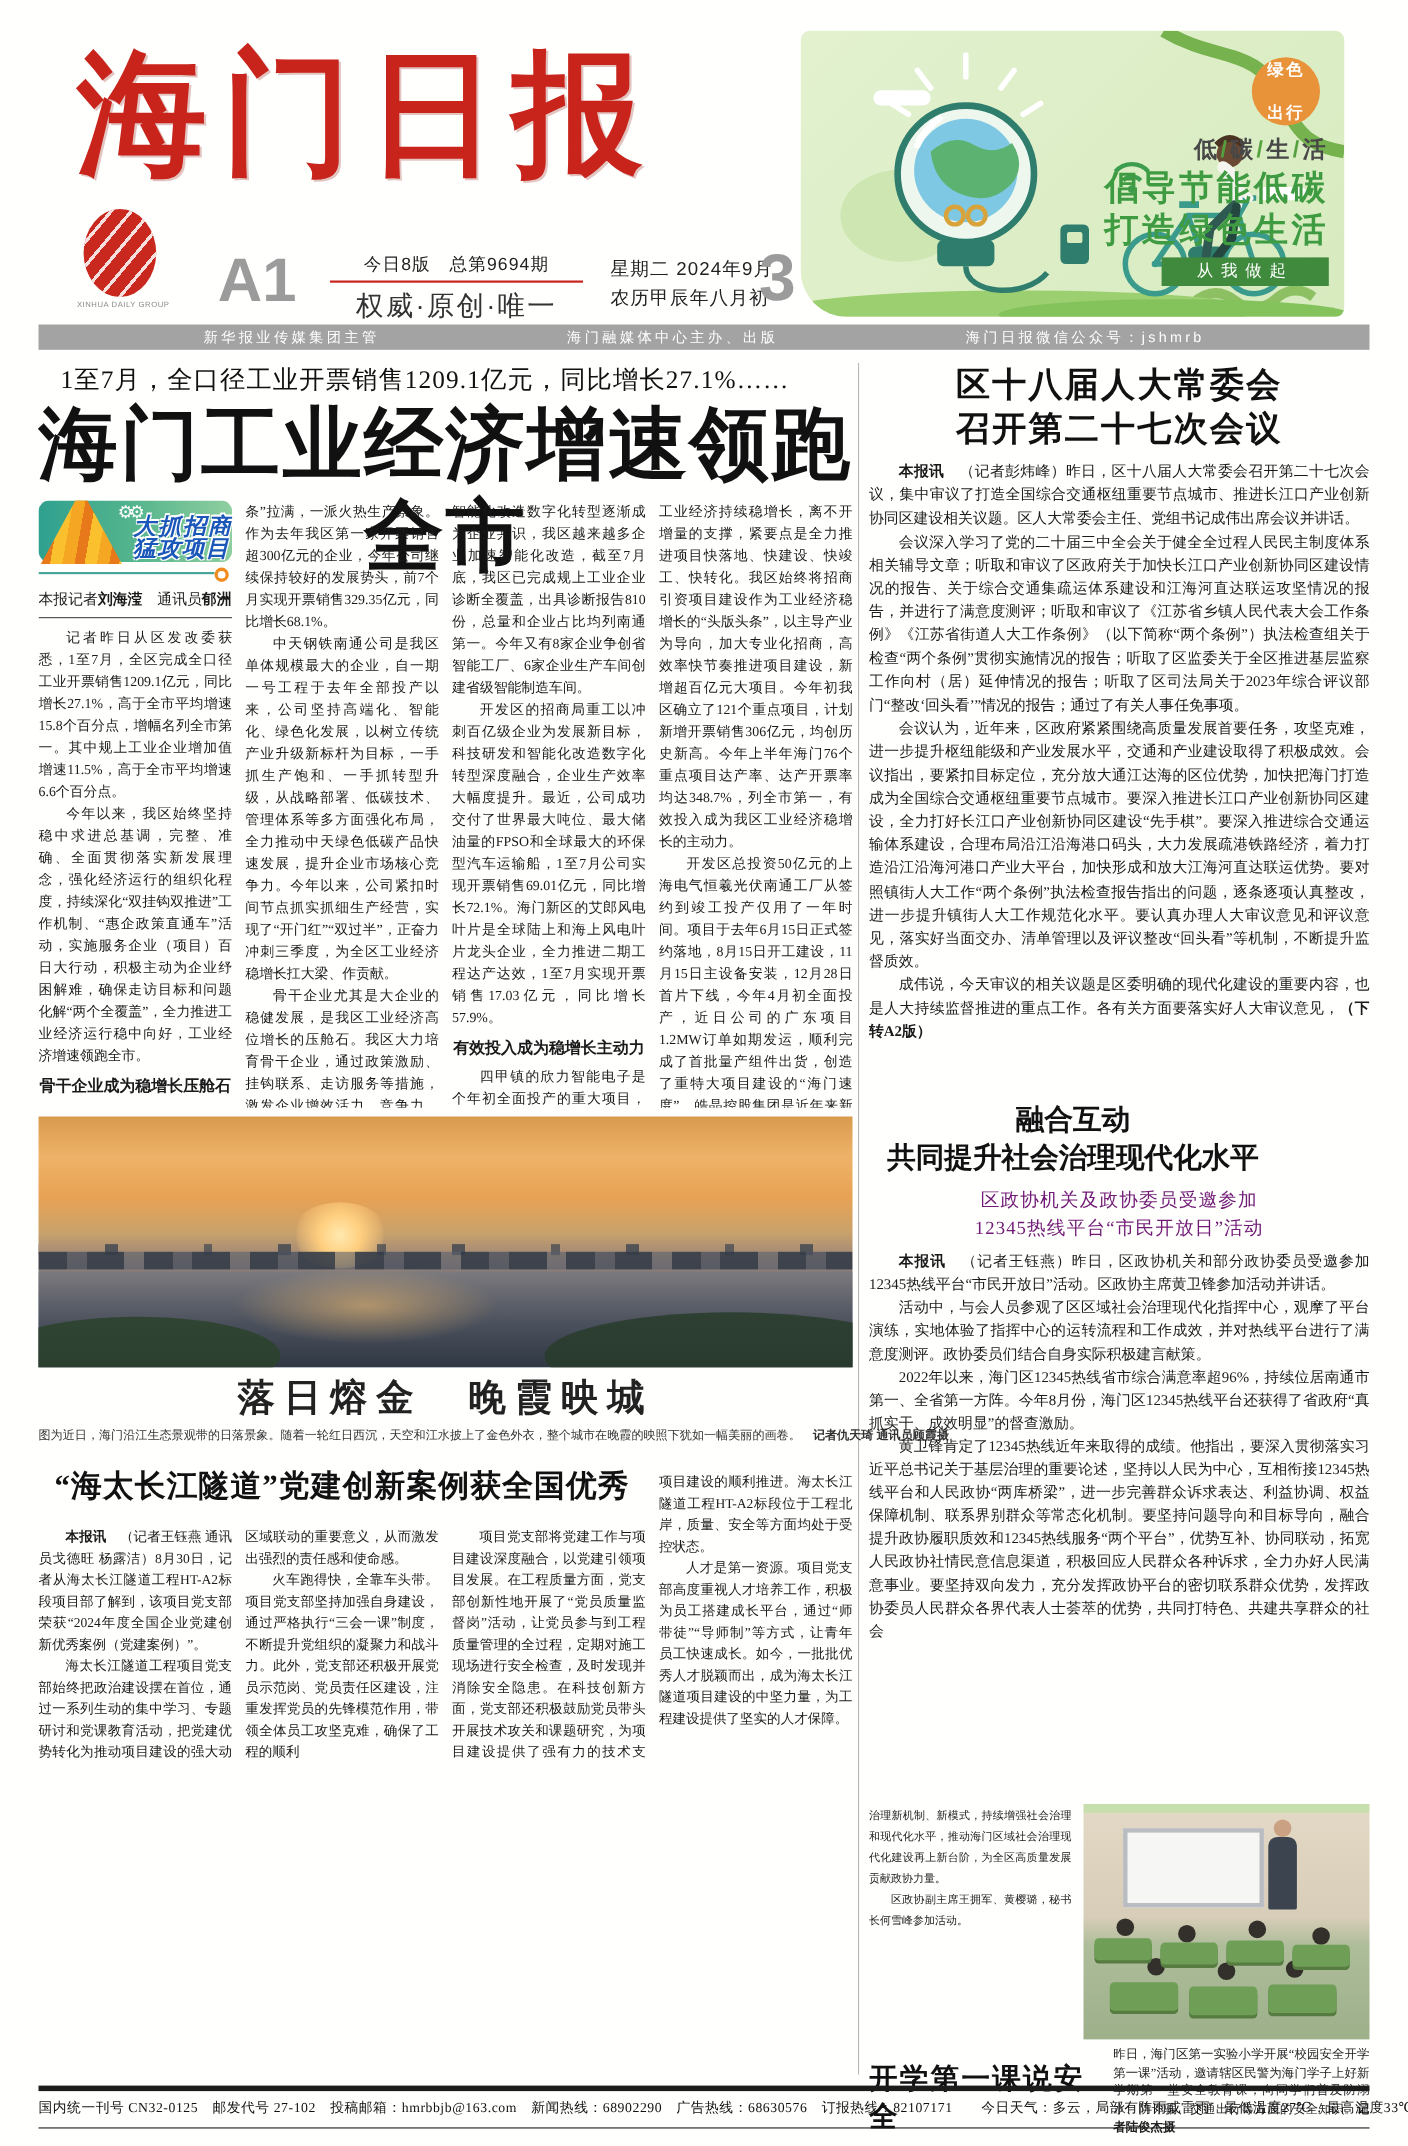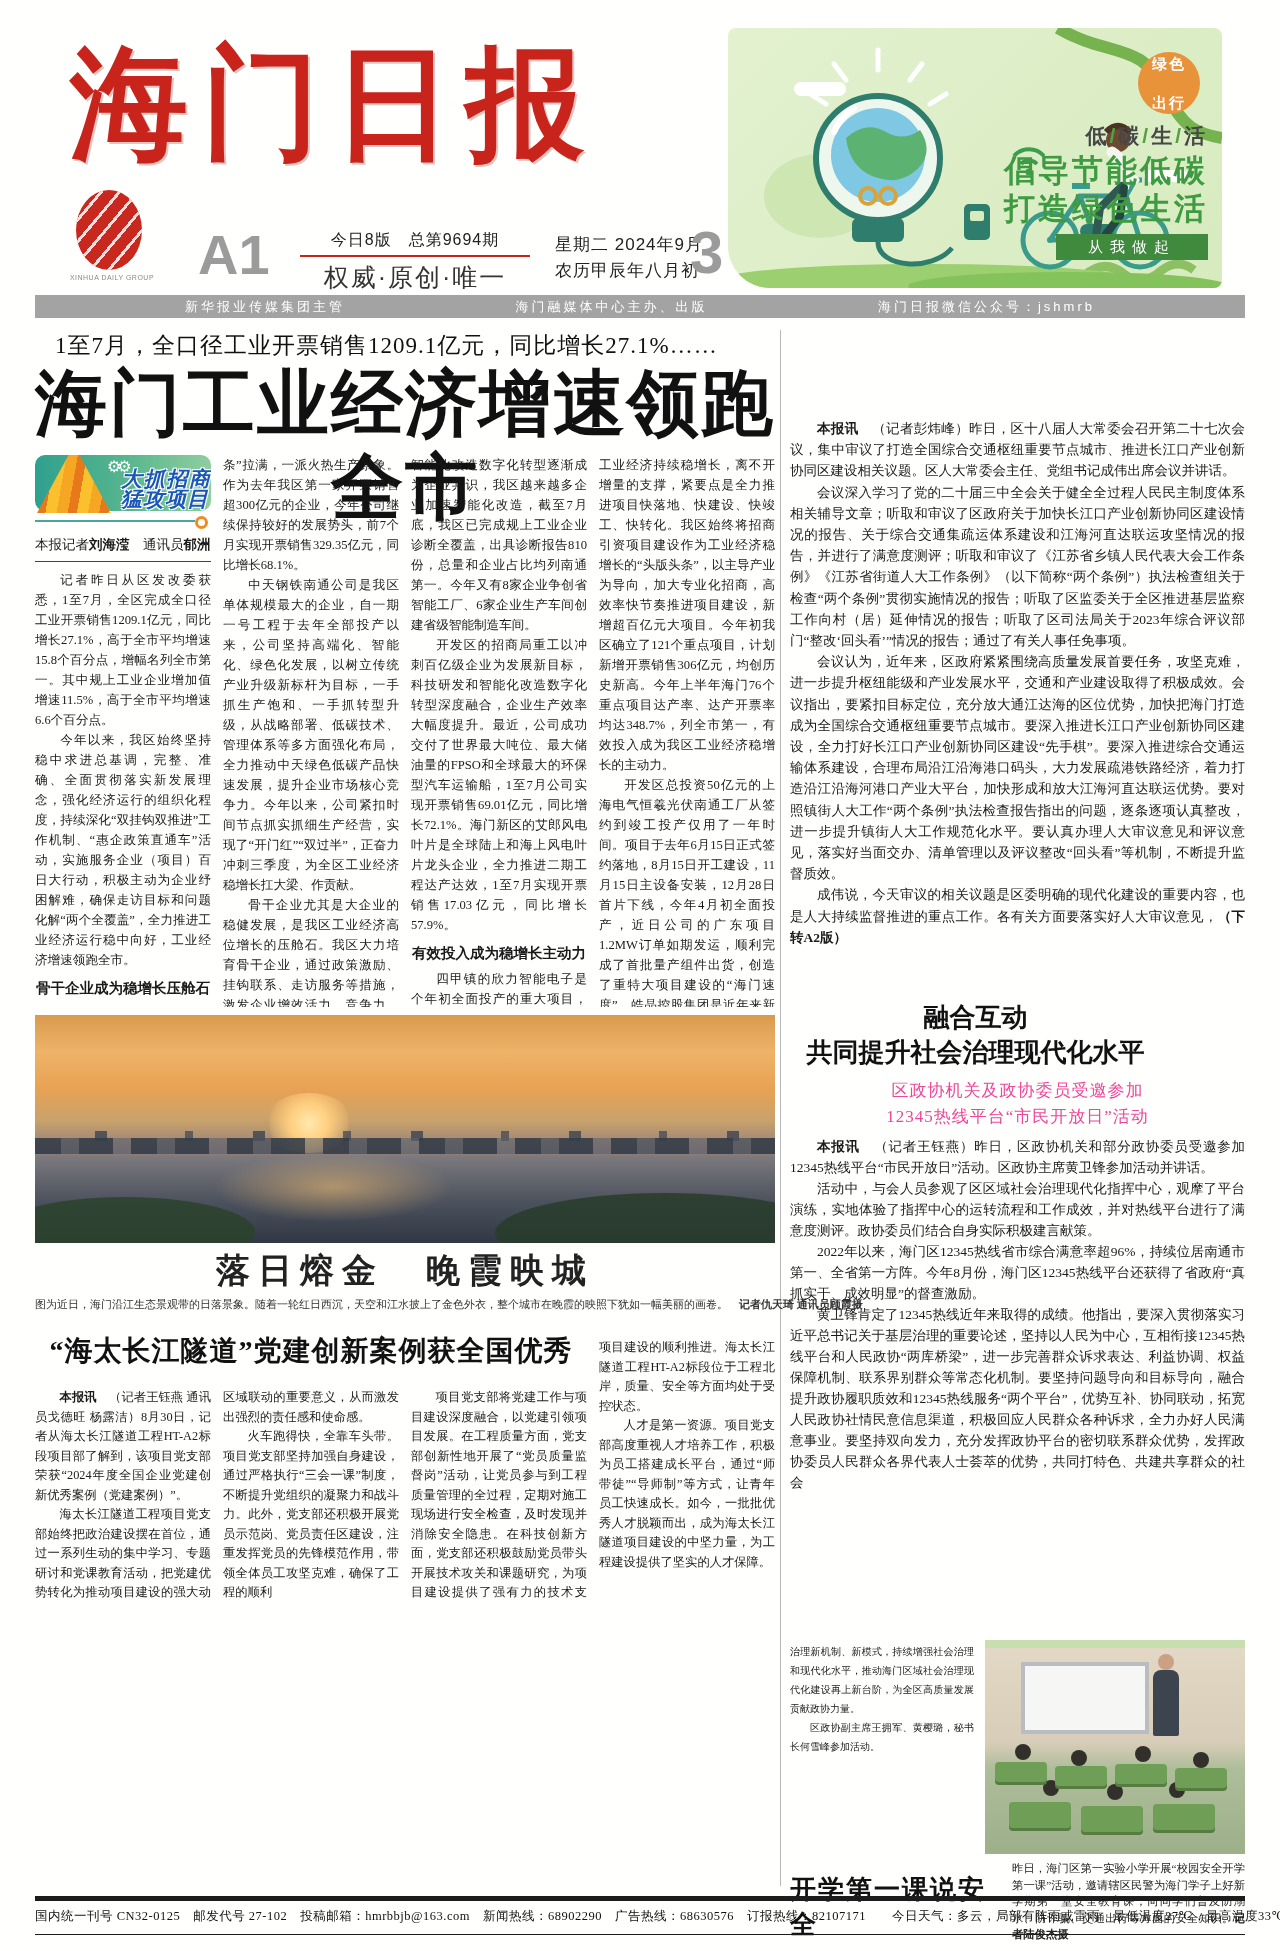"区十八届人大常委会" div.npc-title { html: none -> <div> <div>区十八届人大常委会</div> <div>召开第二十七次会议</div> </div> }
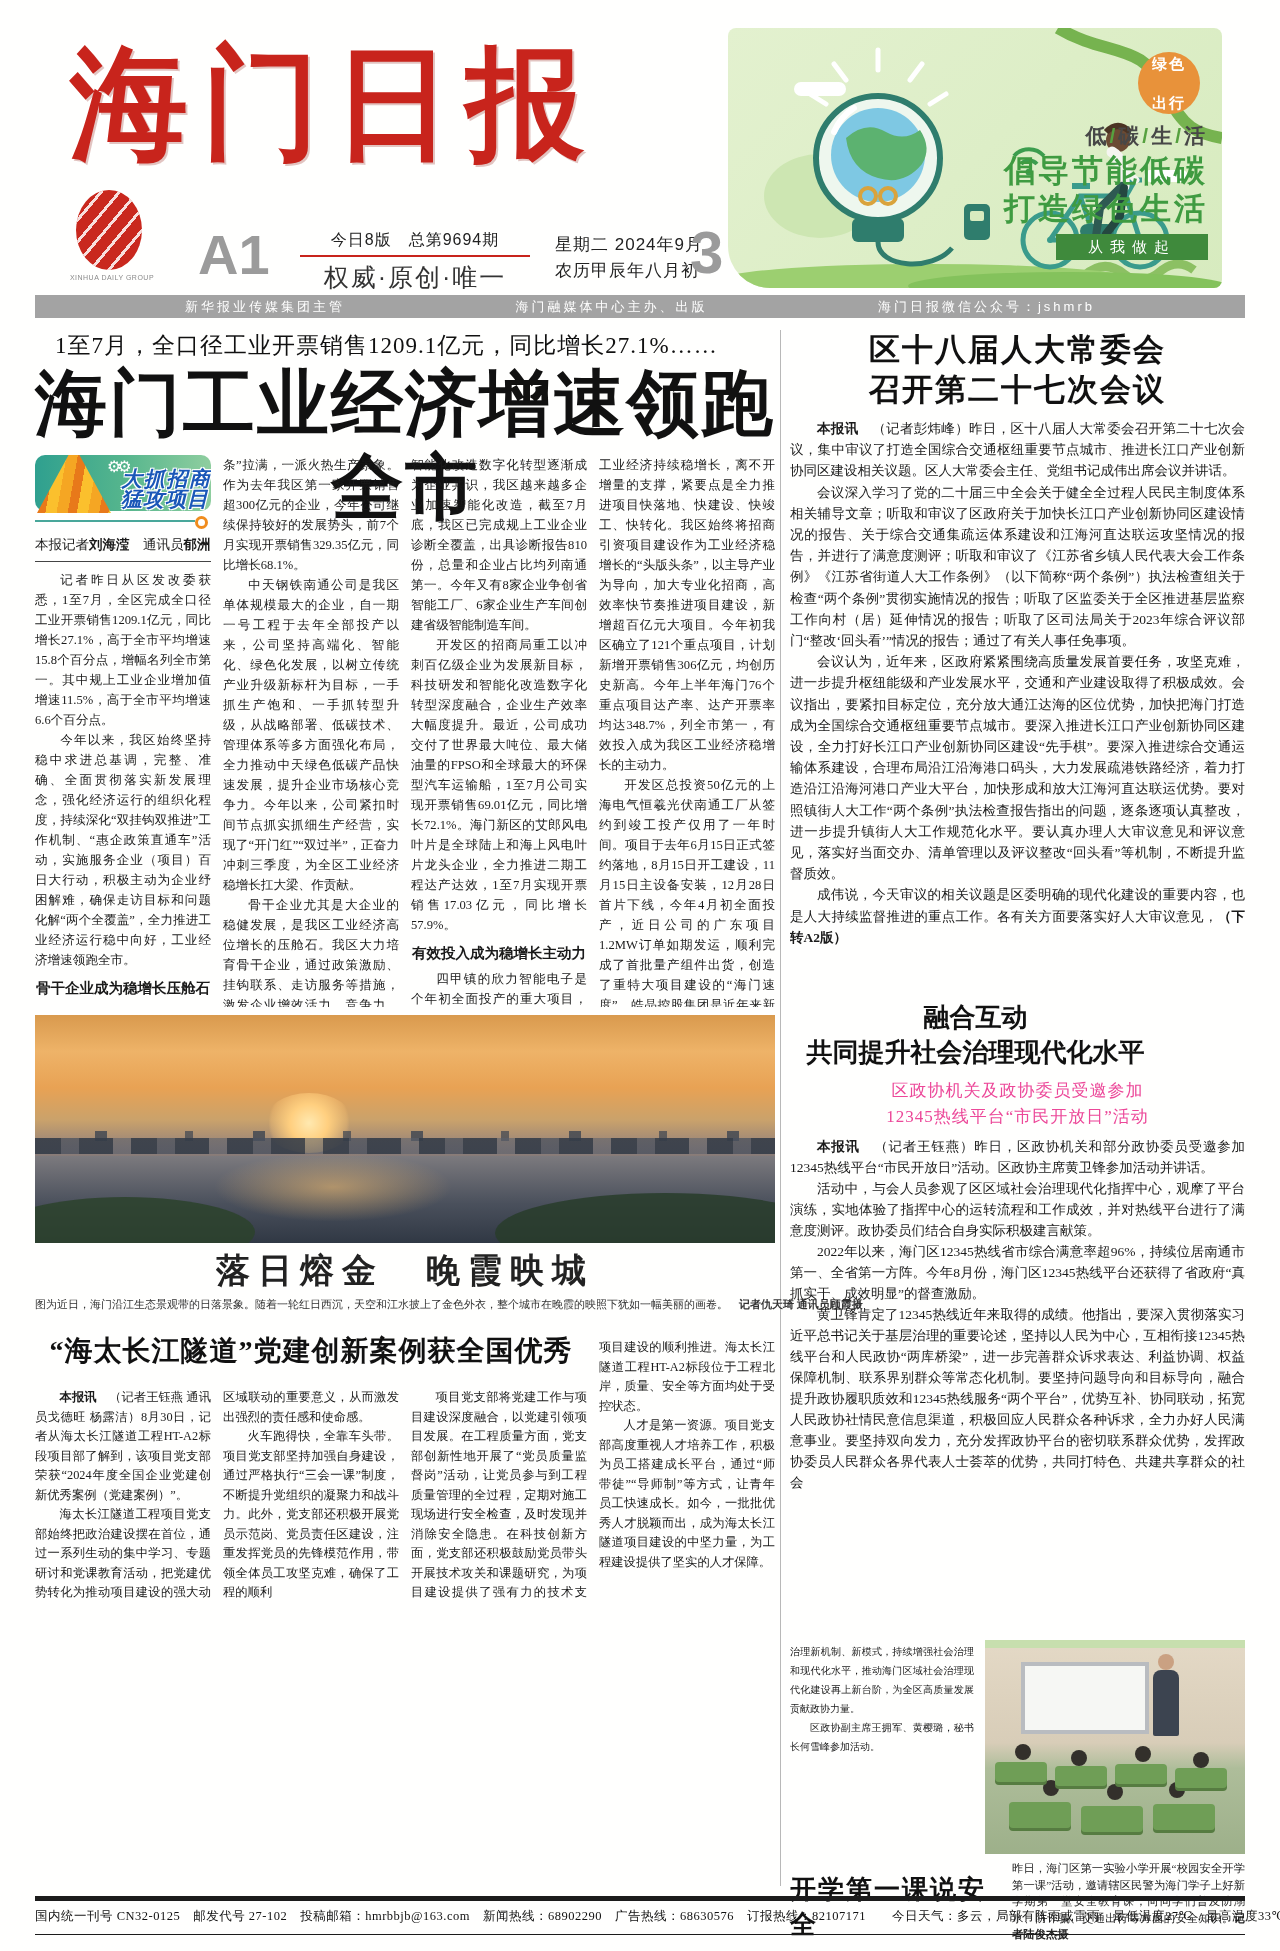"区政协机关及政协委员受邀参加" .cppcc-deck { color: #ec4899 -> #701a75 }
